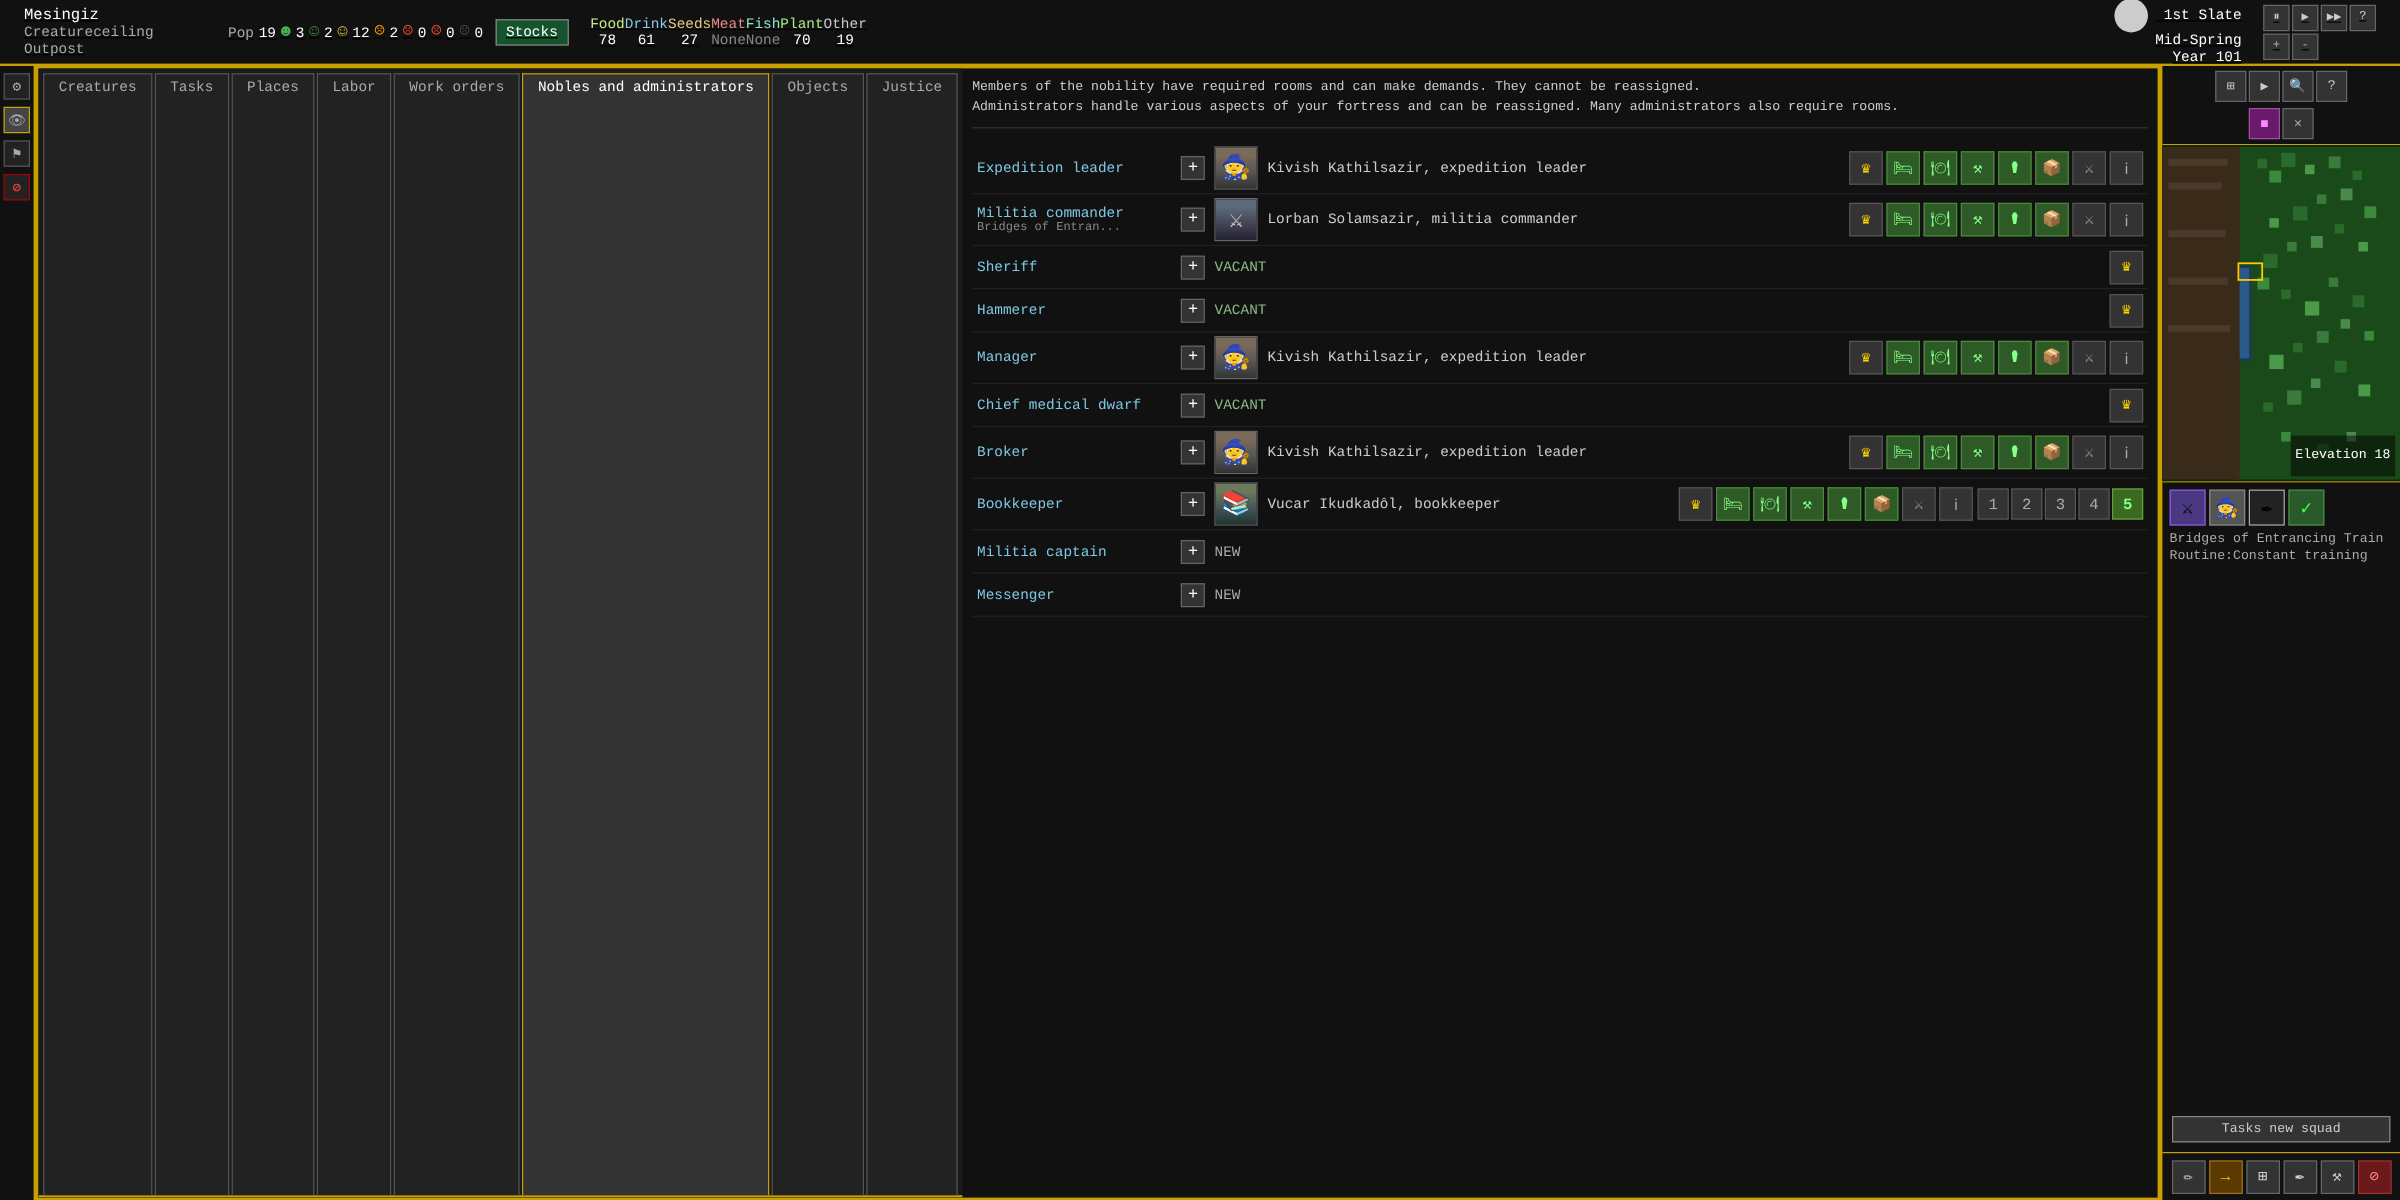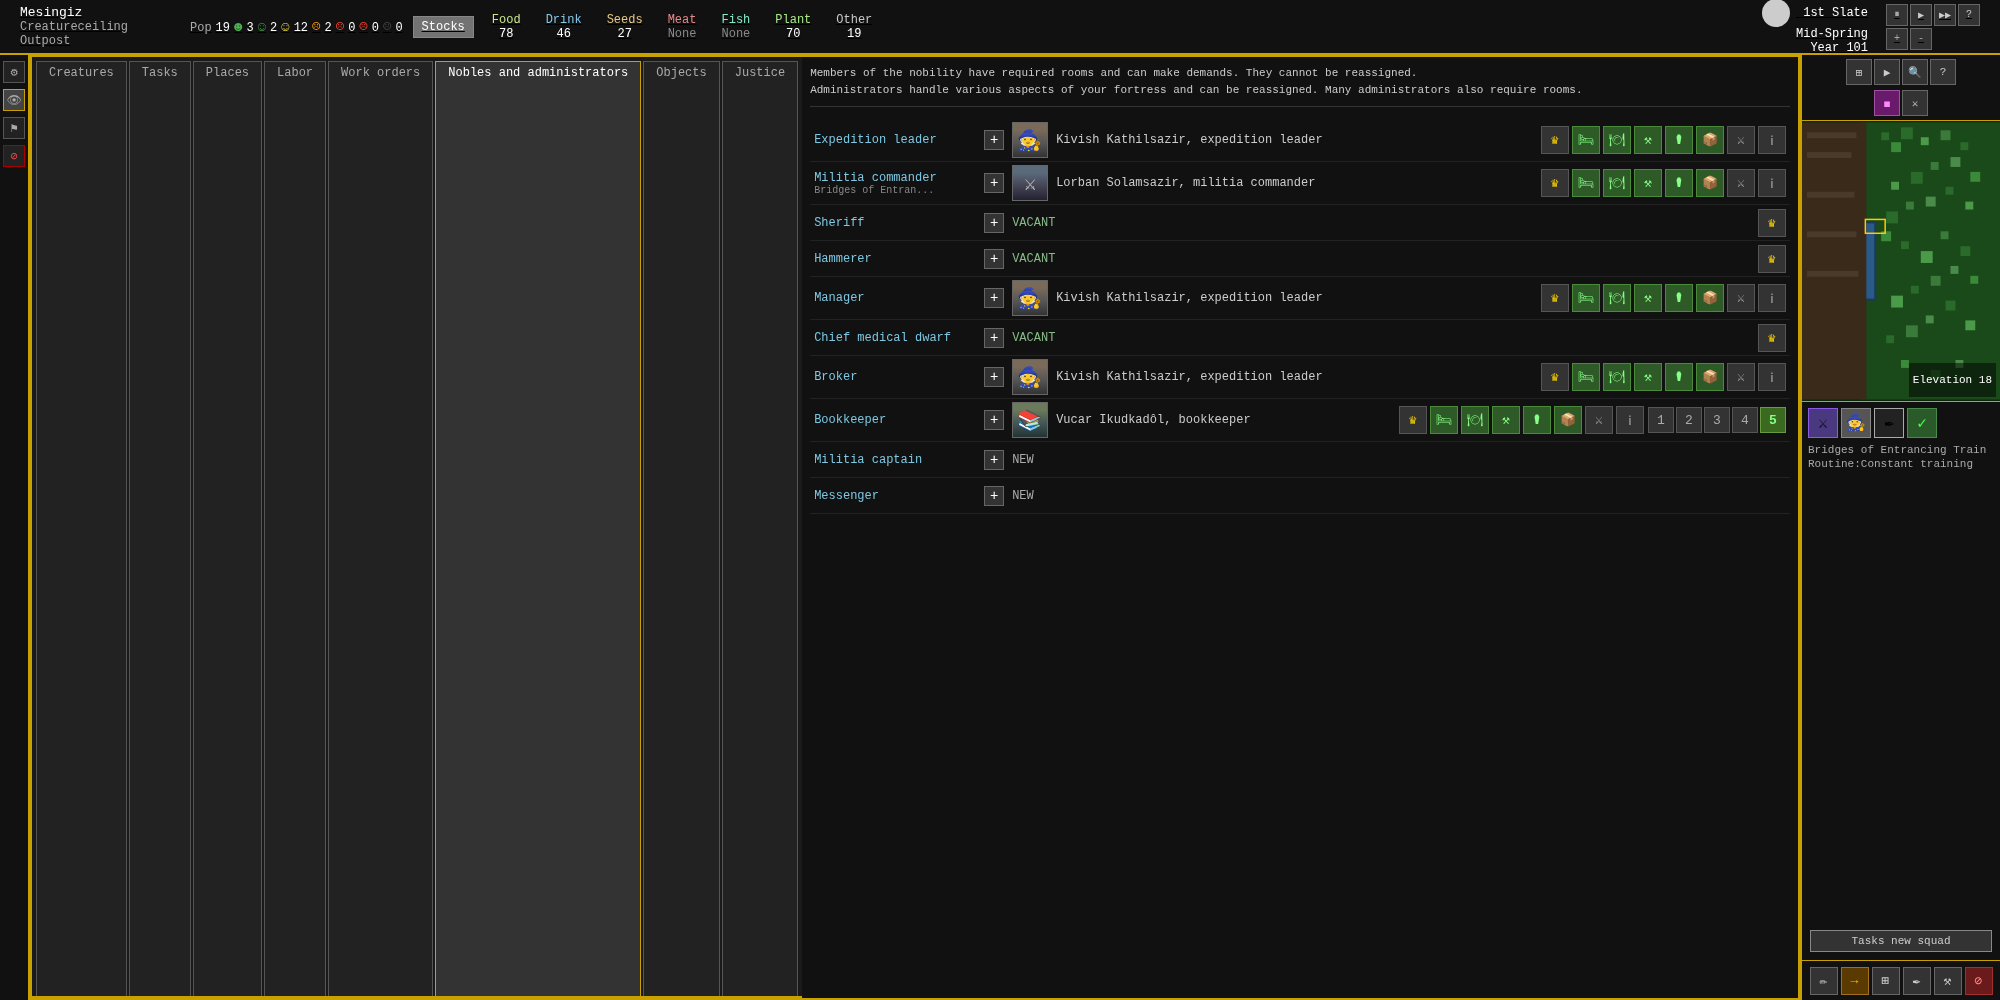"Stocks" #stocks-btn { background: #737373 -> #14532d }
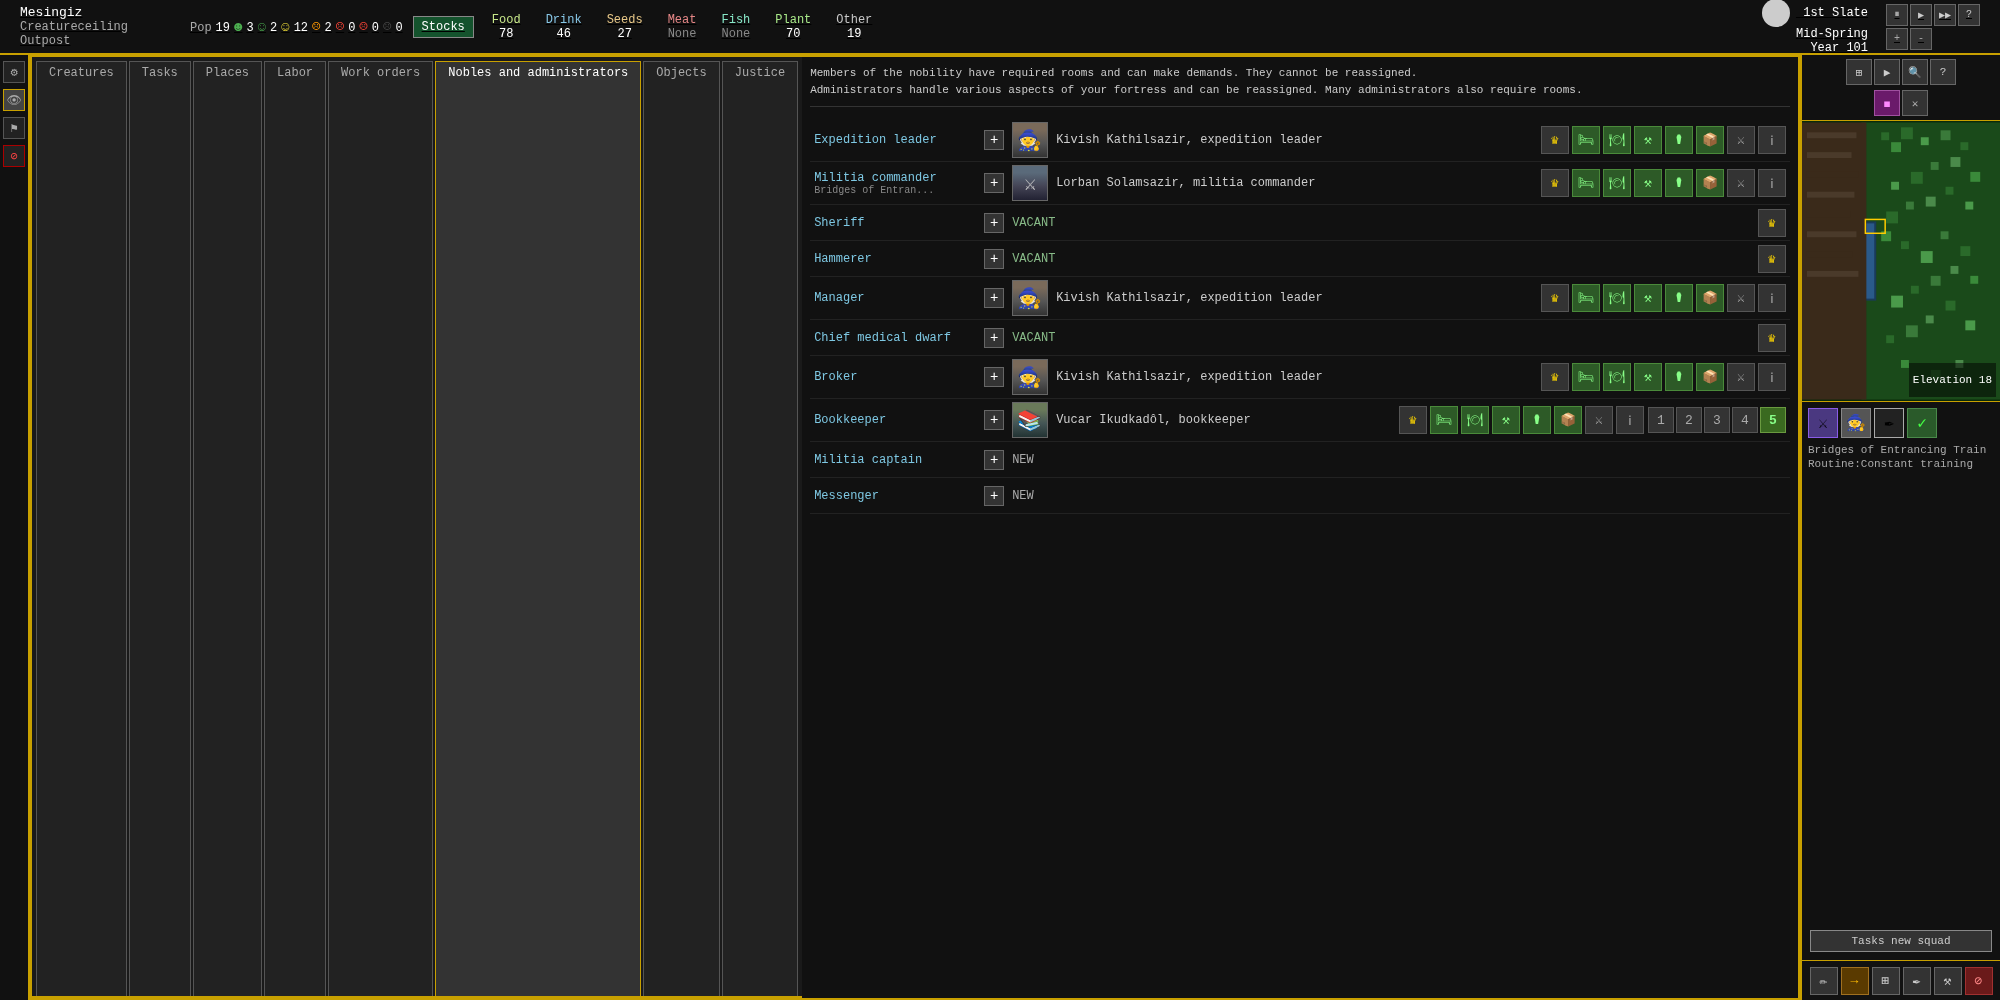"Food" #resource-section { gap: 25px -> 0 }
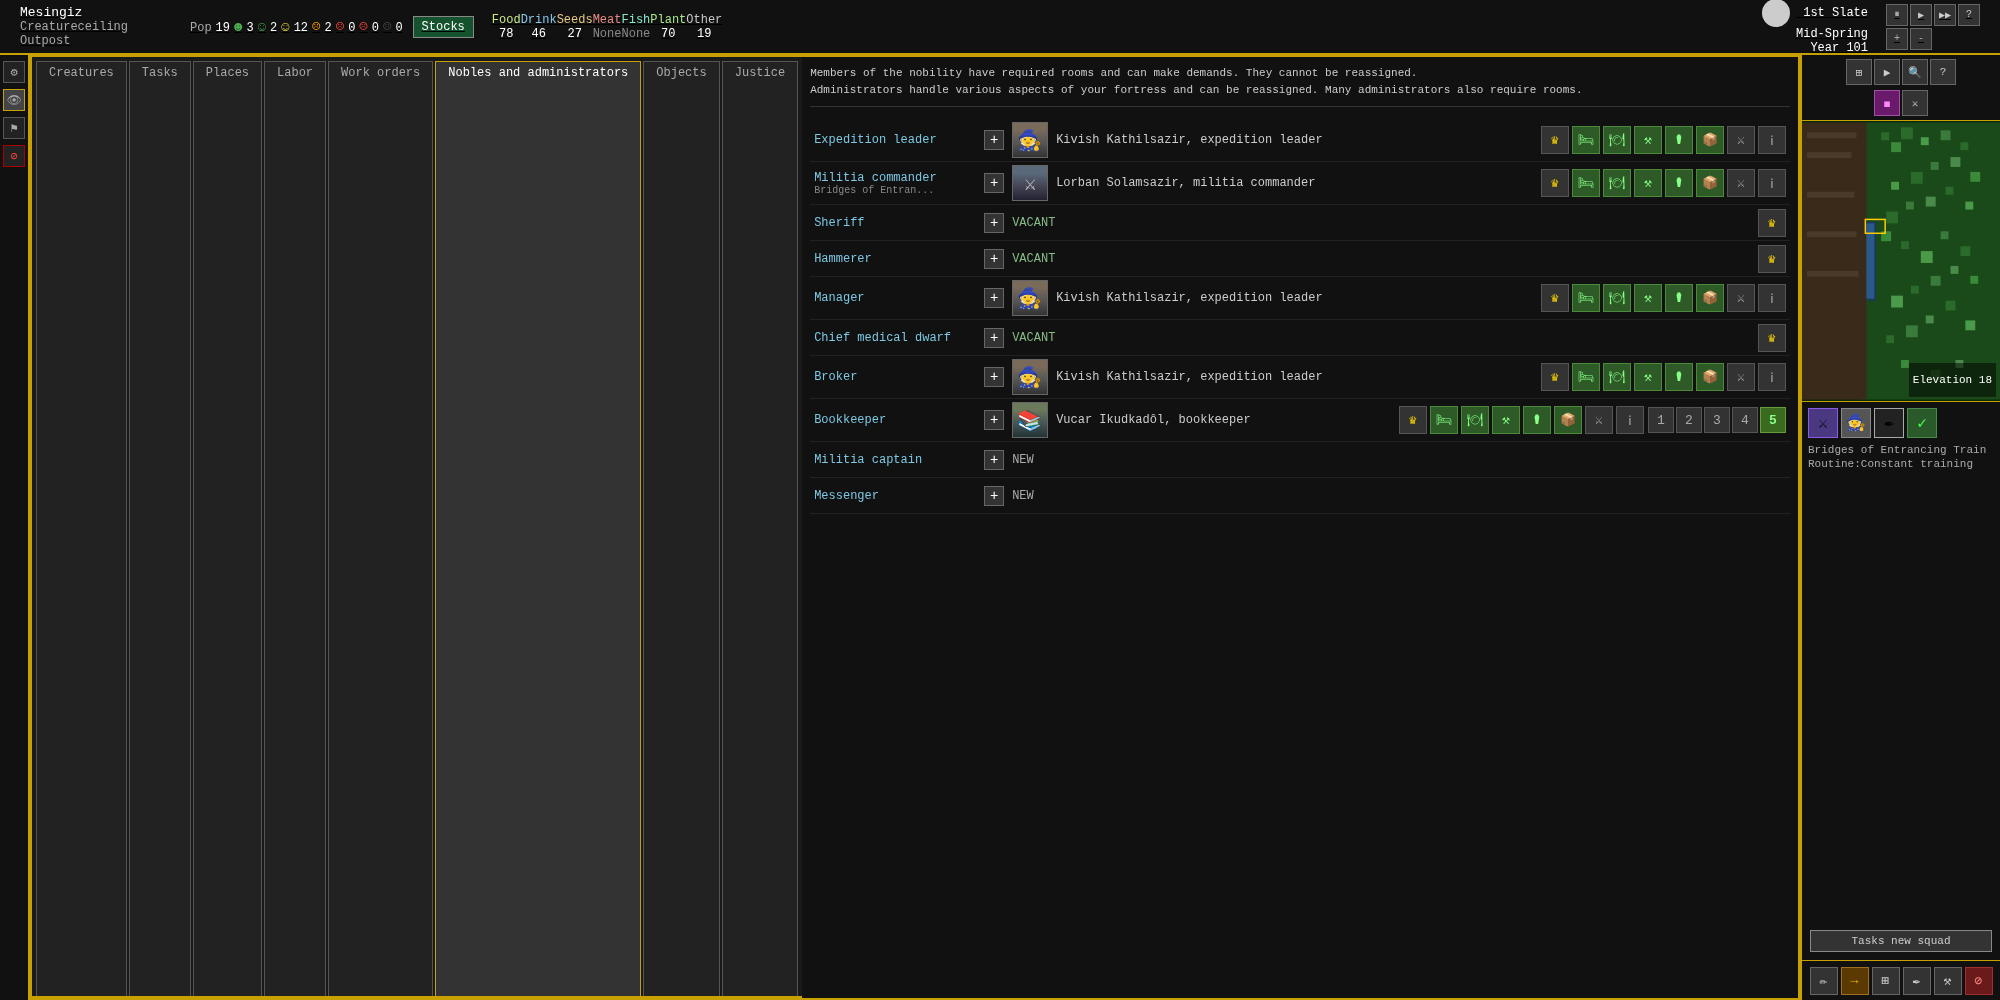"46" span.res-val { text: 46 -> 61 }
